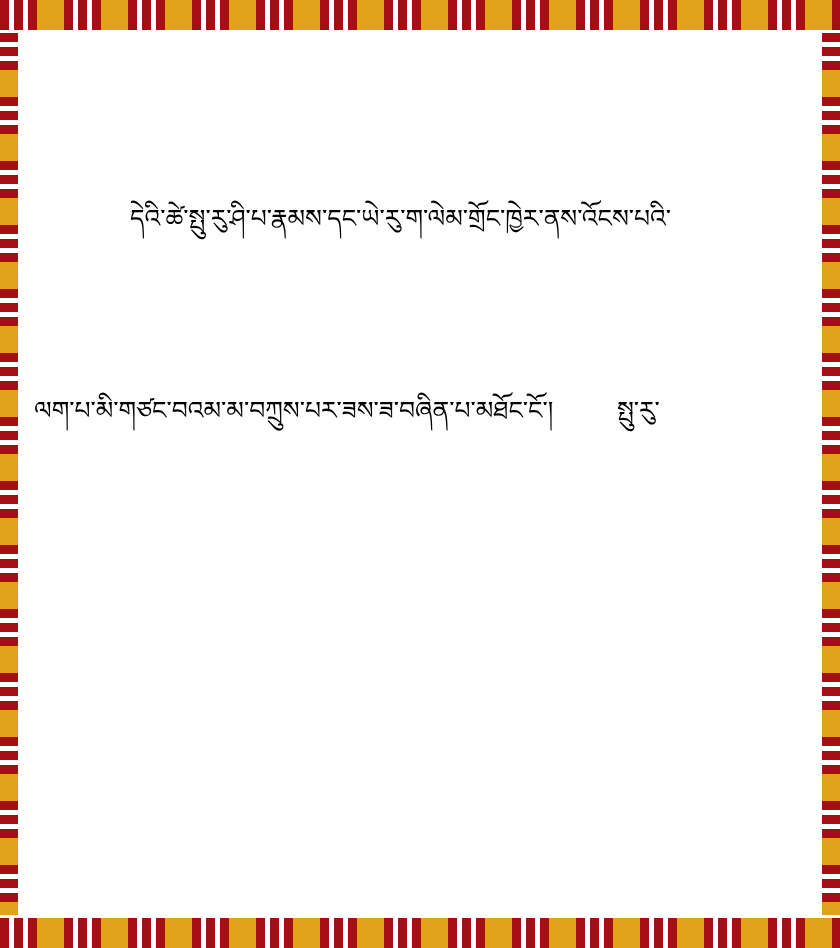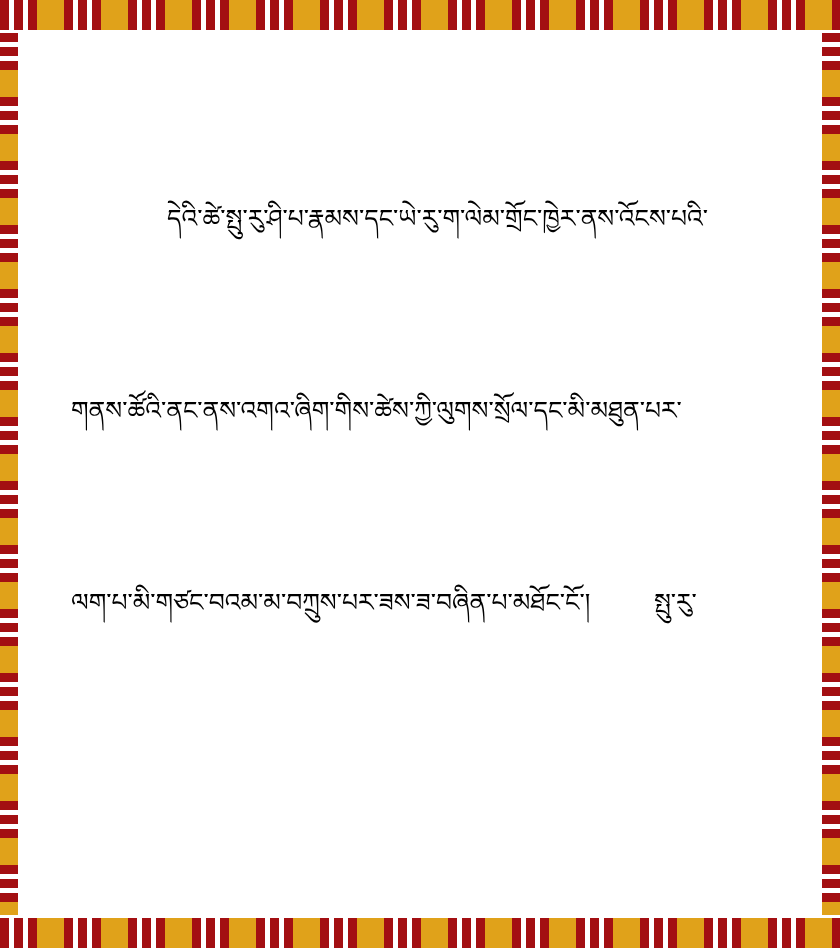"དེའི་ཚེ་སྤུ་རུ་ཤི་པ་རྣམས་དང་ཡེ་རུ་ག་ལེམ་" .tibetan-body .ln { margin-left: 37px -> none }
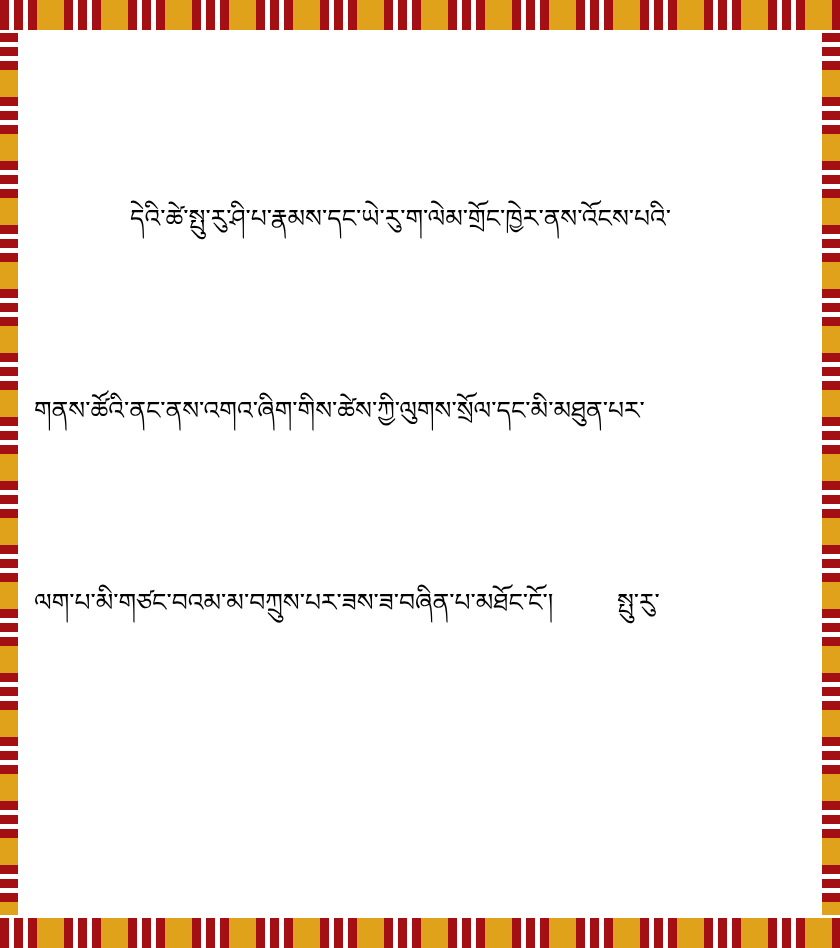"གནས་ཚོའི་ནང་ནས་འགའ་ཞིག་གིས་ཚེས་ཀྱི་ལུགས་" span.ln { html: <span>གནས་ཚོའི་ནང་ནས་འགའ་ཞིག་གིས་ཚེས་ཀྱི་ལུགས་སྲོལ་དང་མི་མཐུན་པར་</span> -> none }
